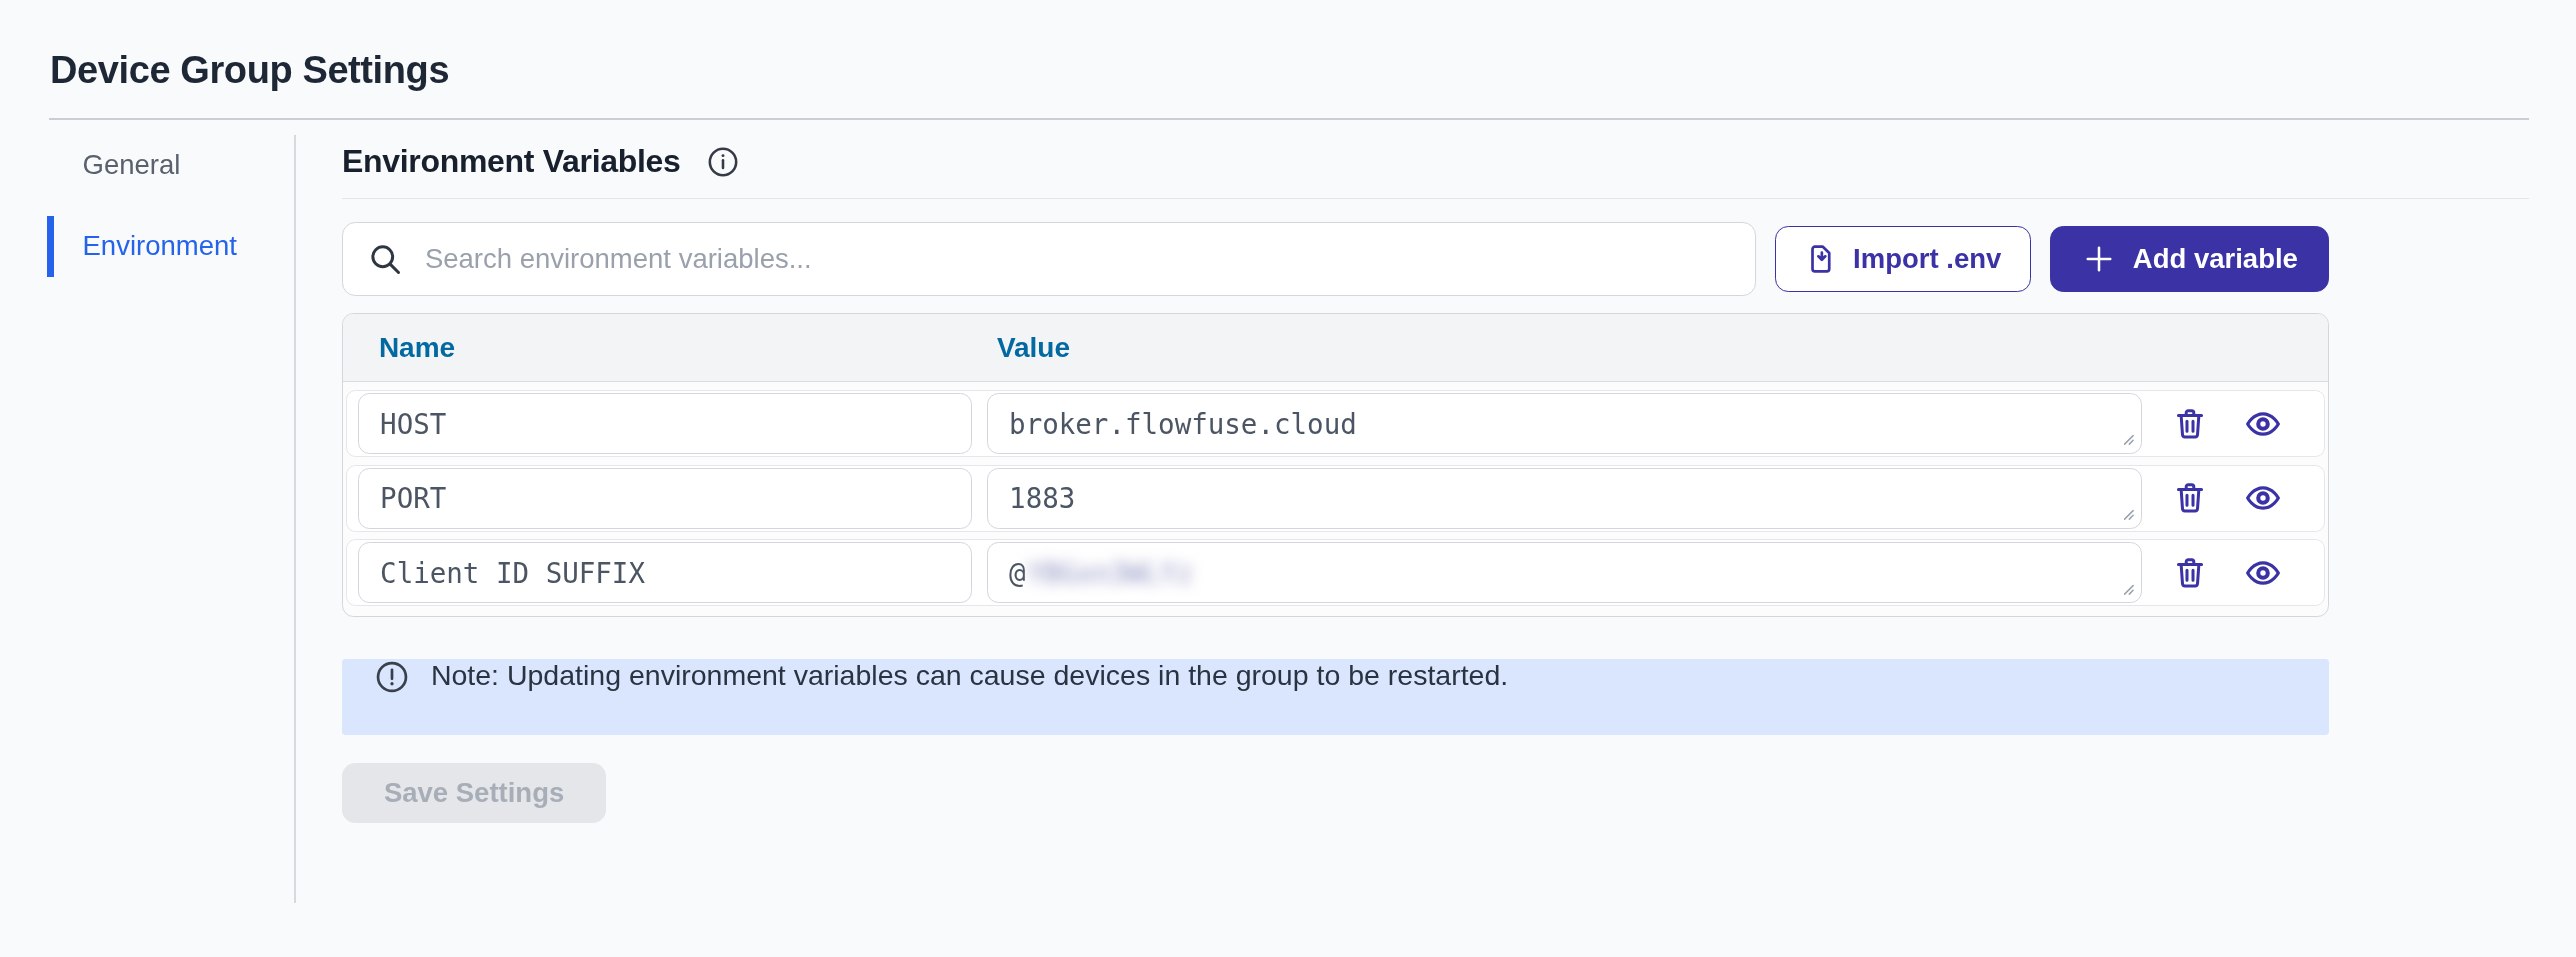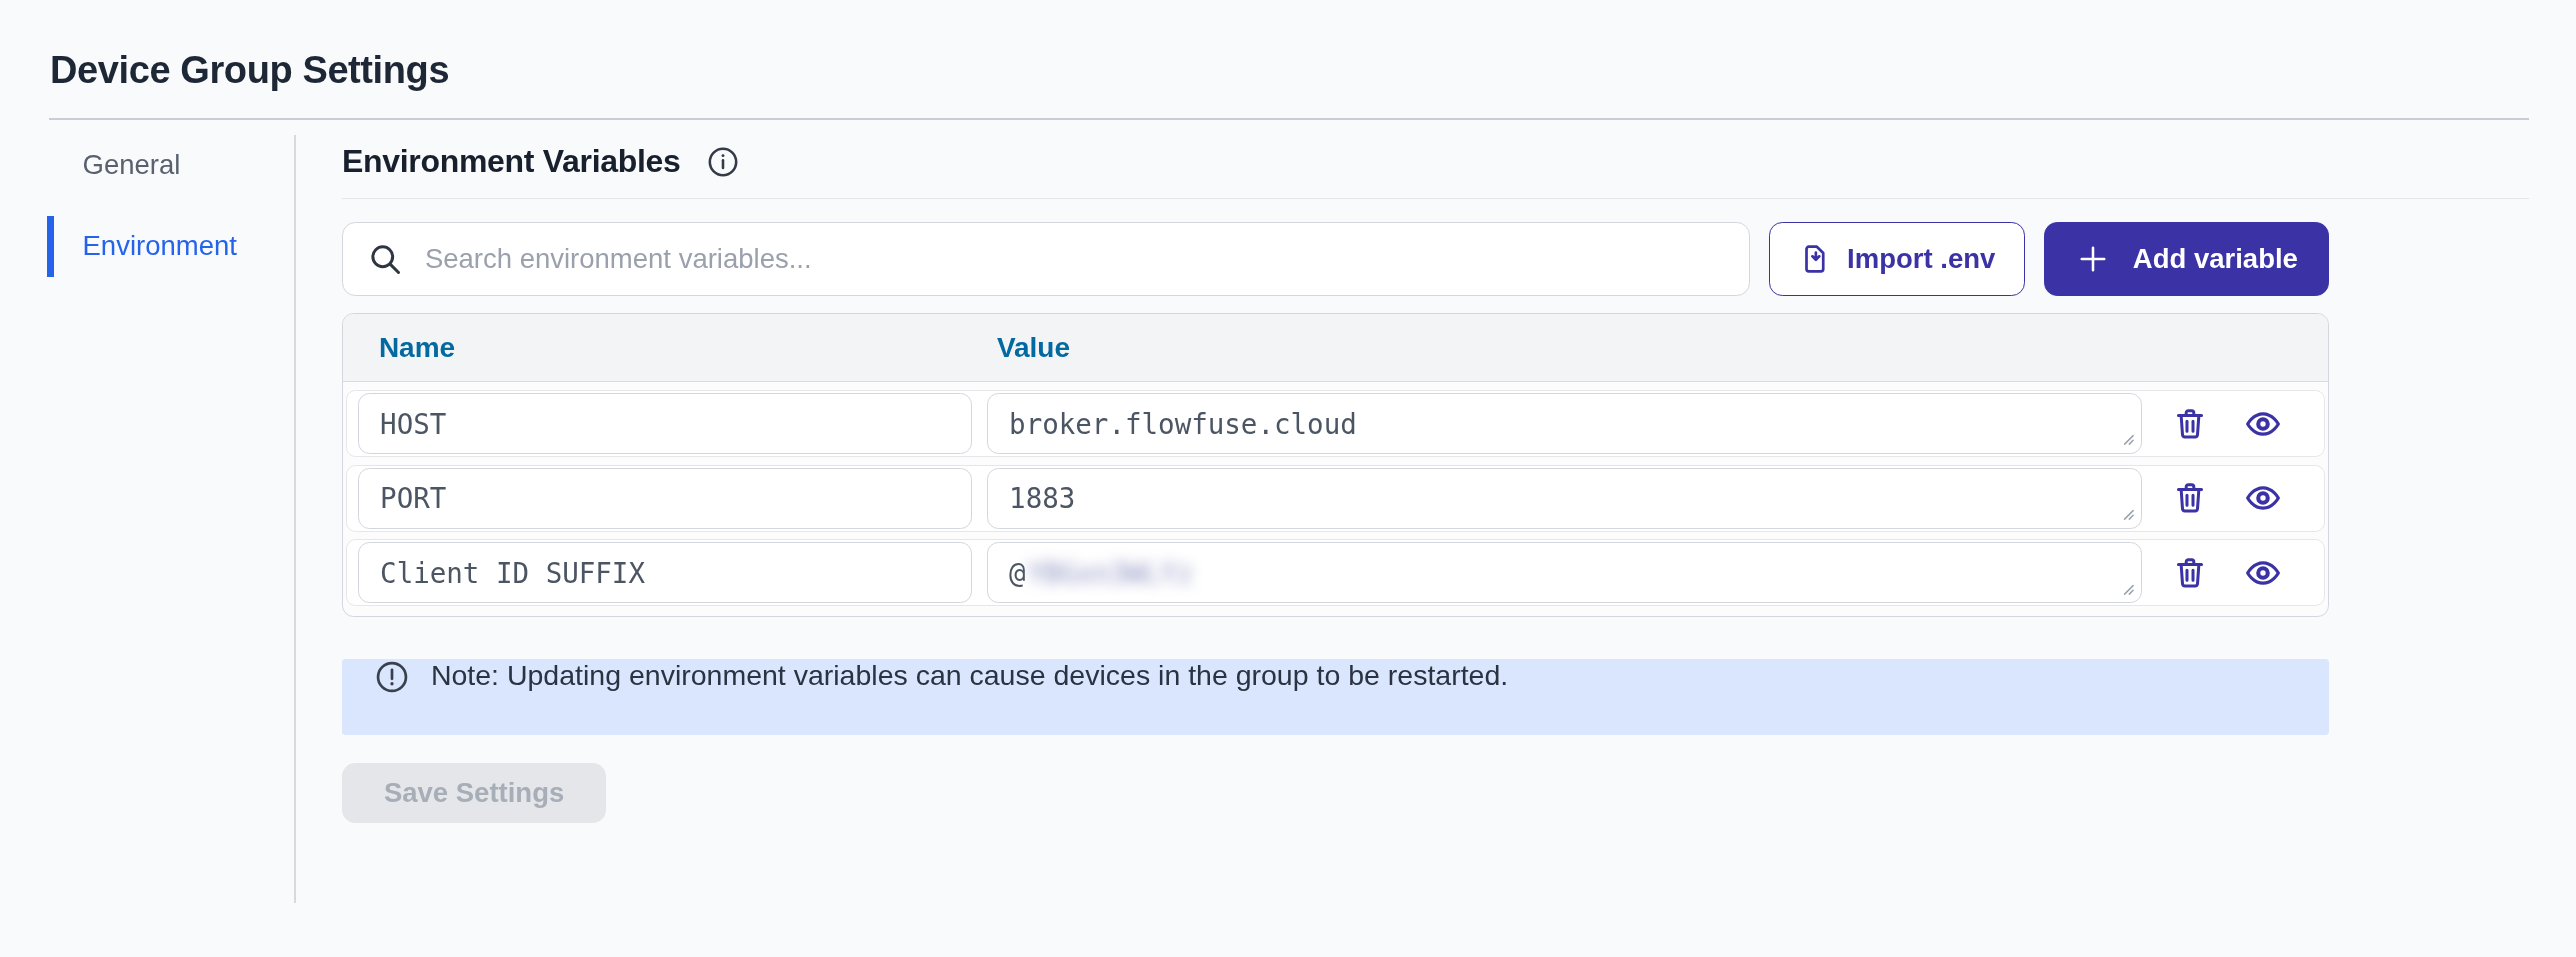"Import .env" .btn { height: 74px -> 66px }
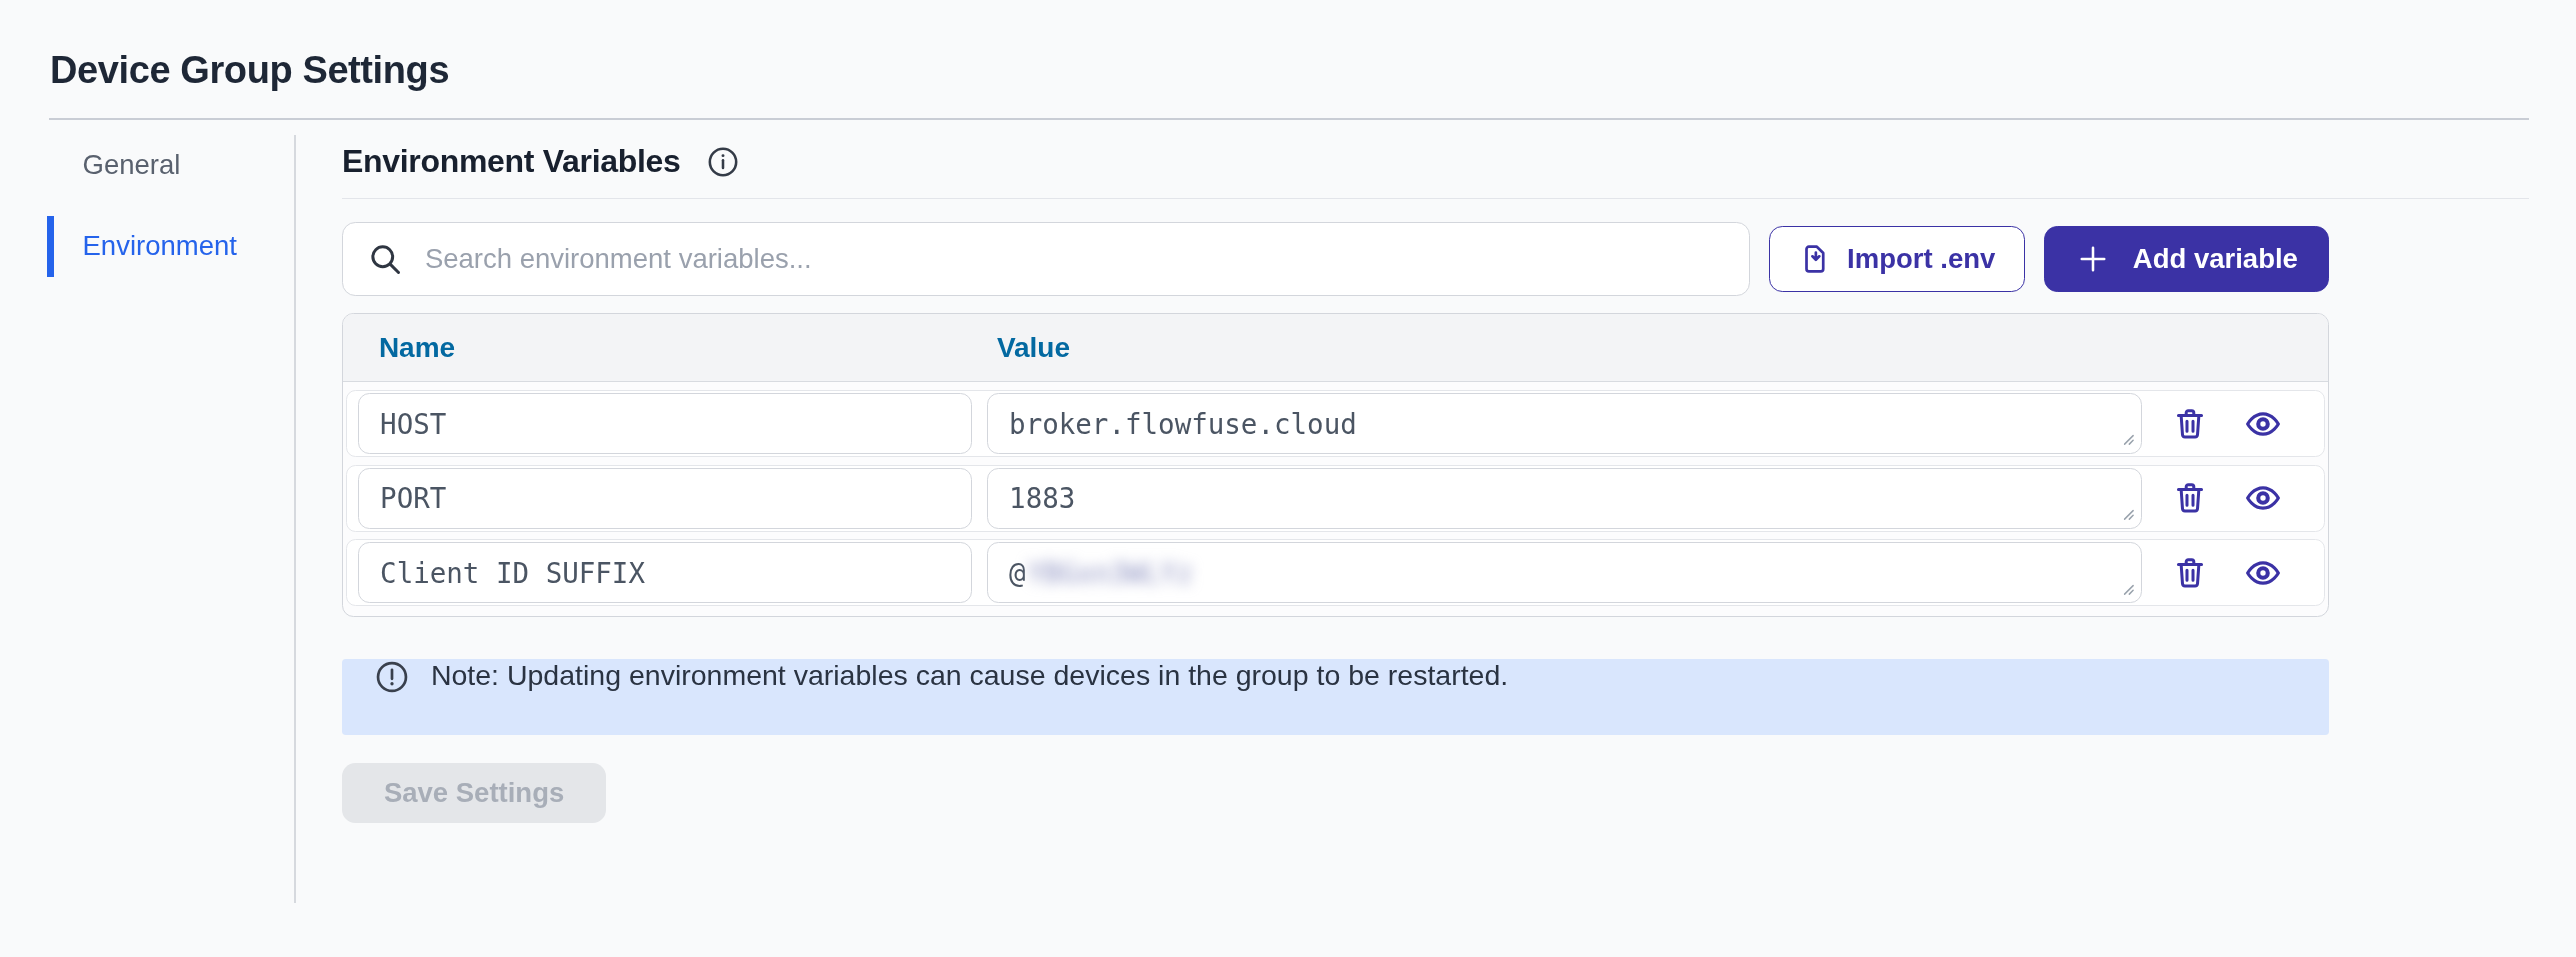"Add variable" .btn-add { gap: 22px -> 16px }
